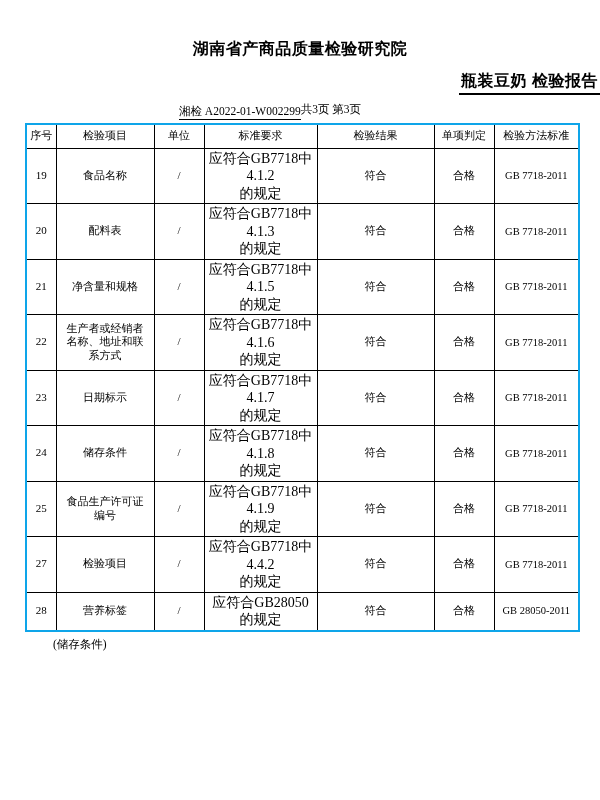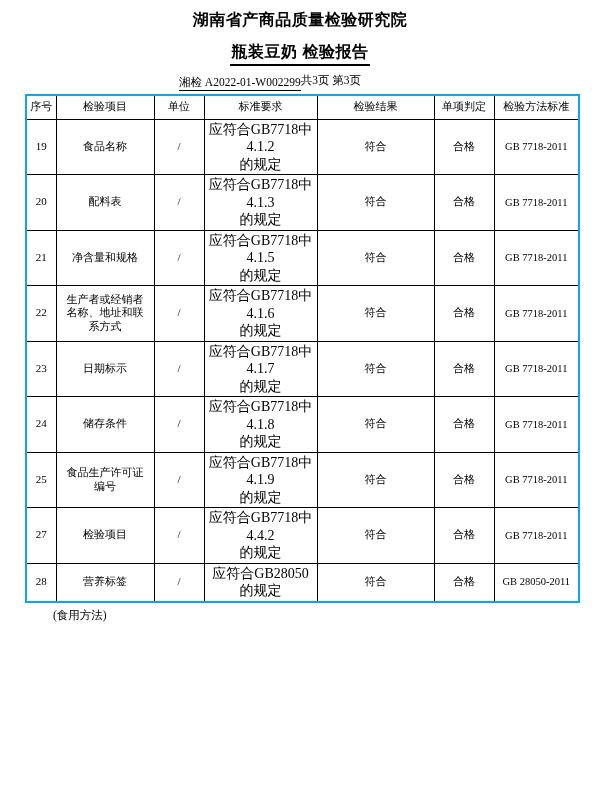"湖南省产商品质量检验研究院" .title { padding-top: 11px -> 40px }
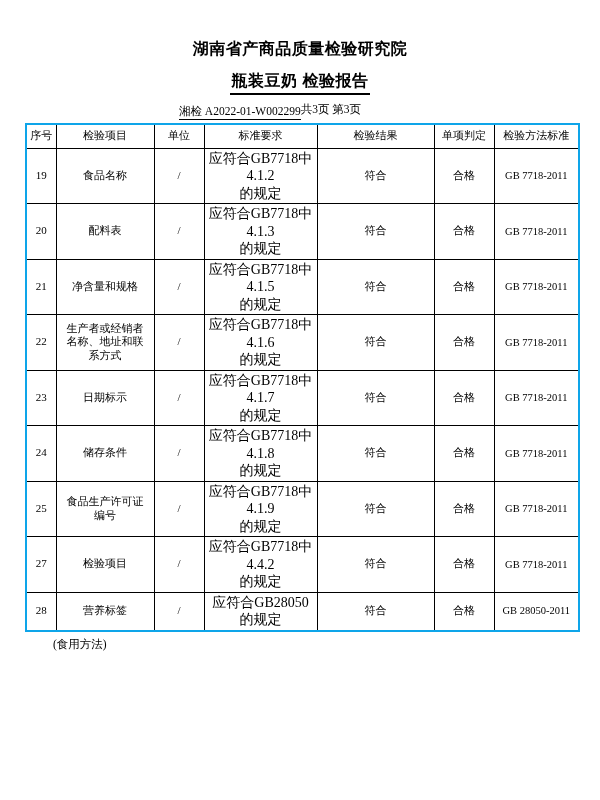"瓶装豆奶 检验报告" .subtitle-wrap { text-align: center -> right }
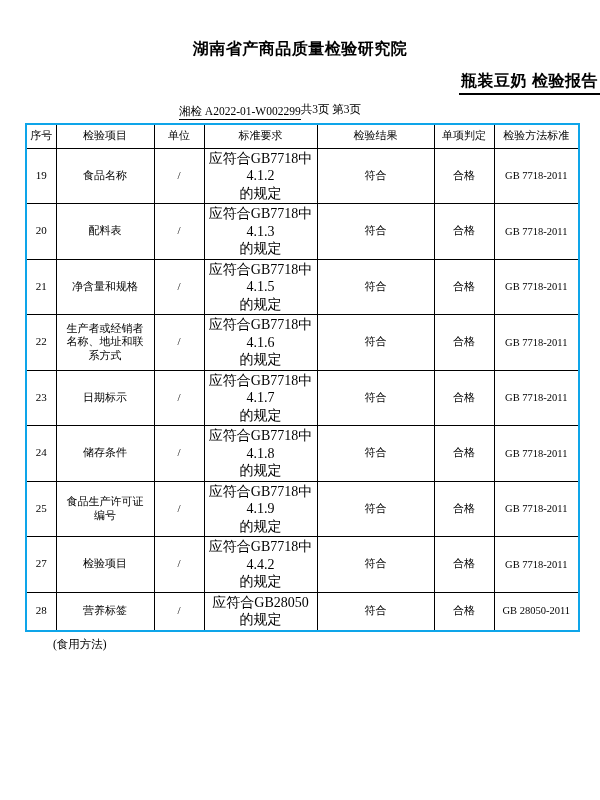"(食用方法)" div.blank-note { text: 食用方法 -> 储存条件 }
